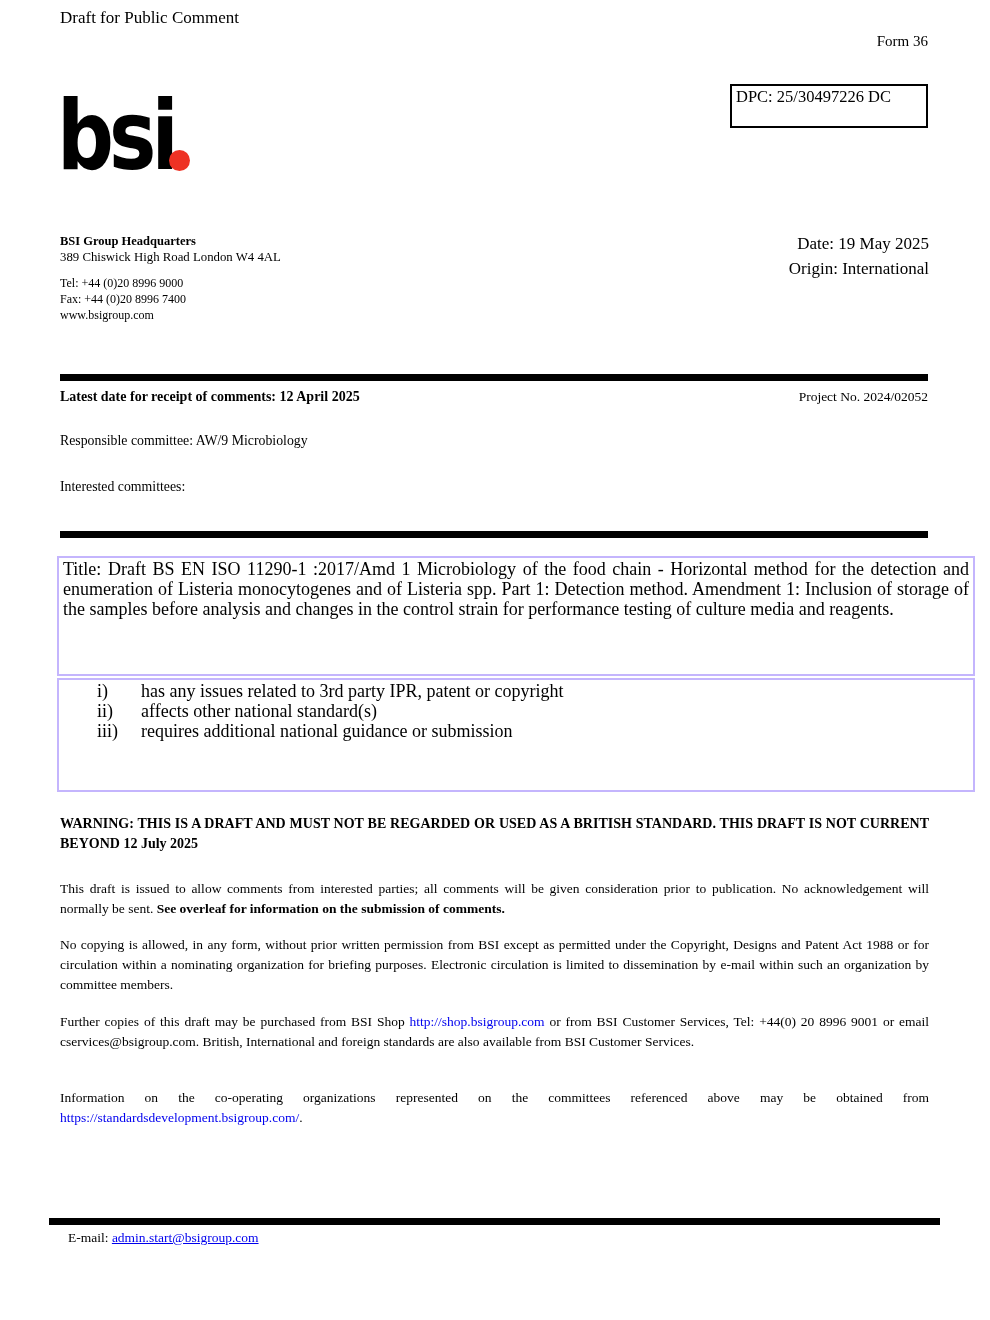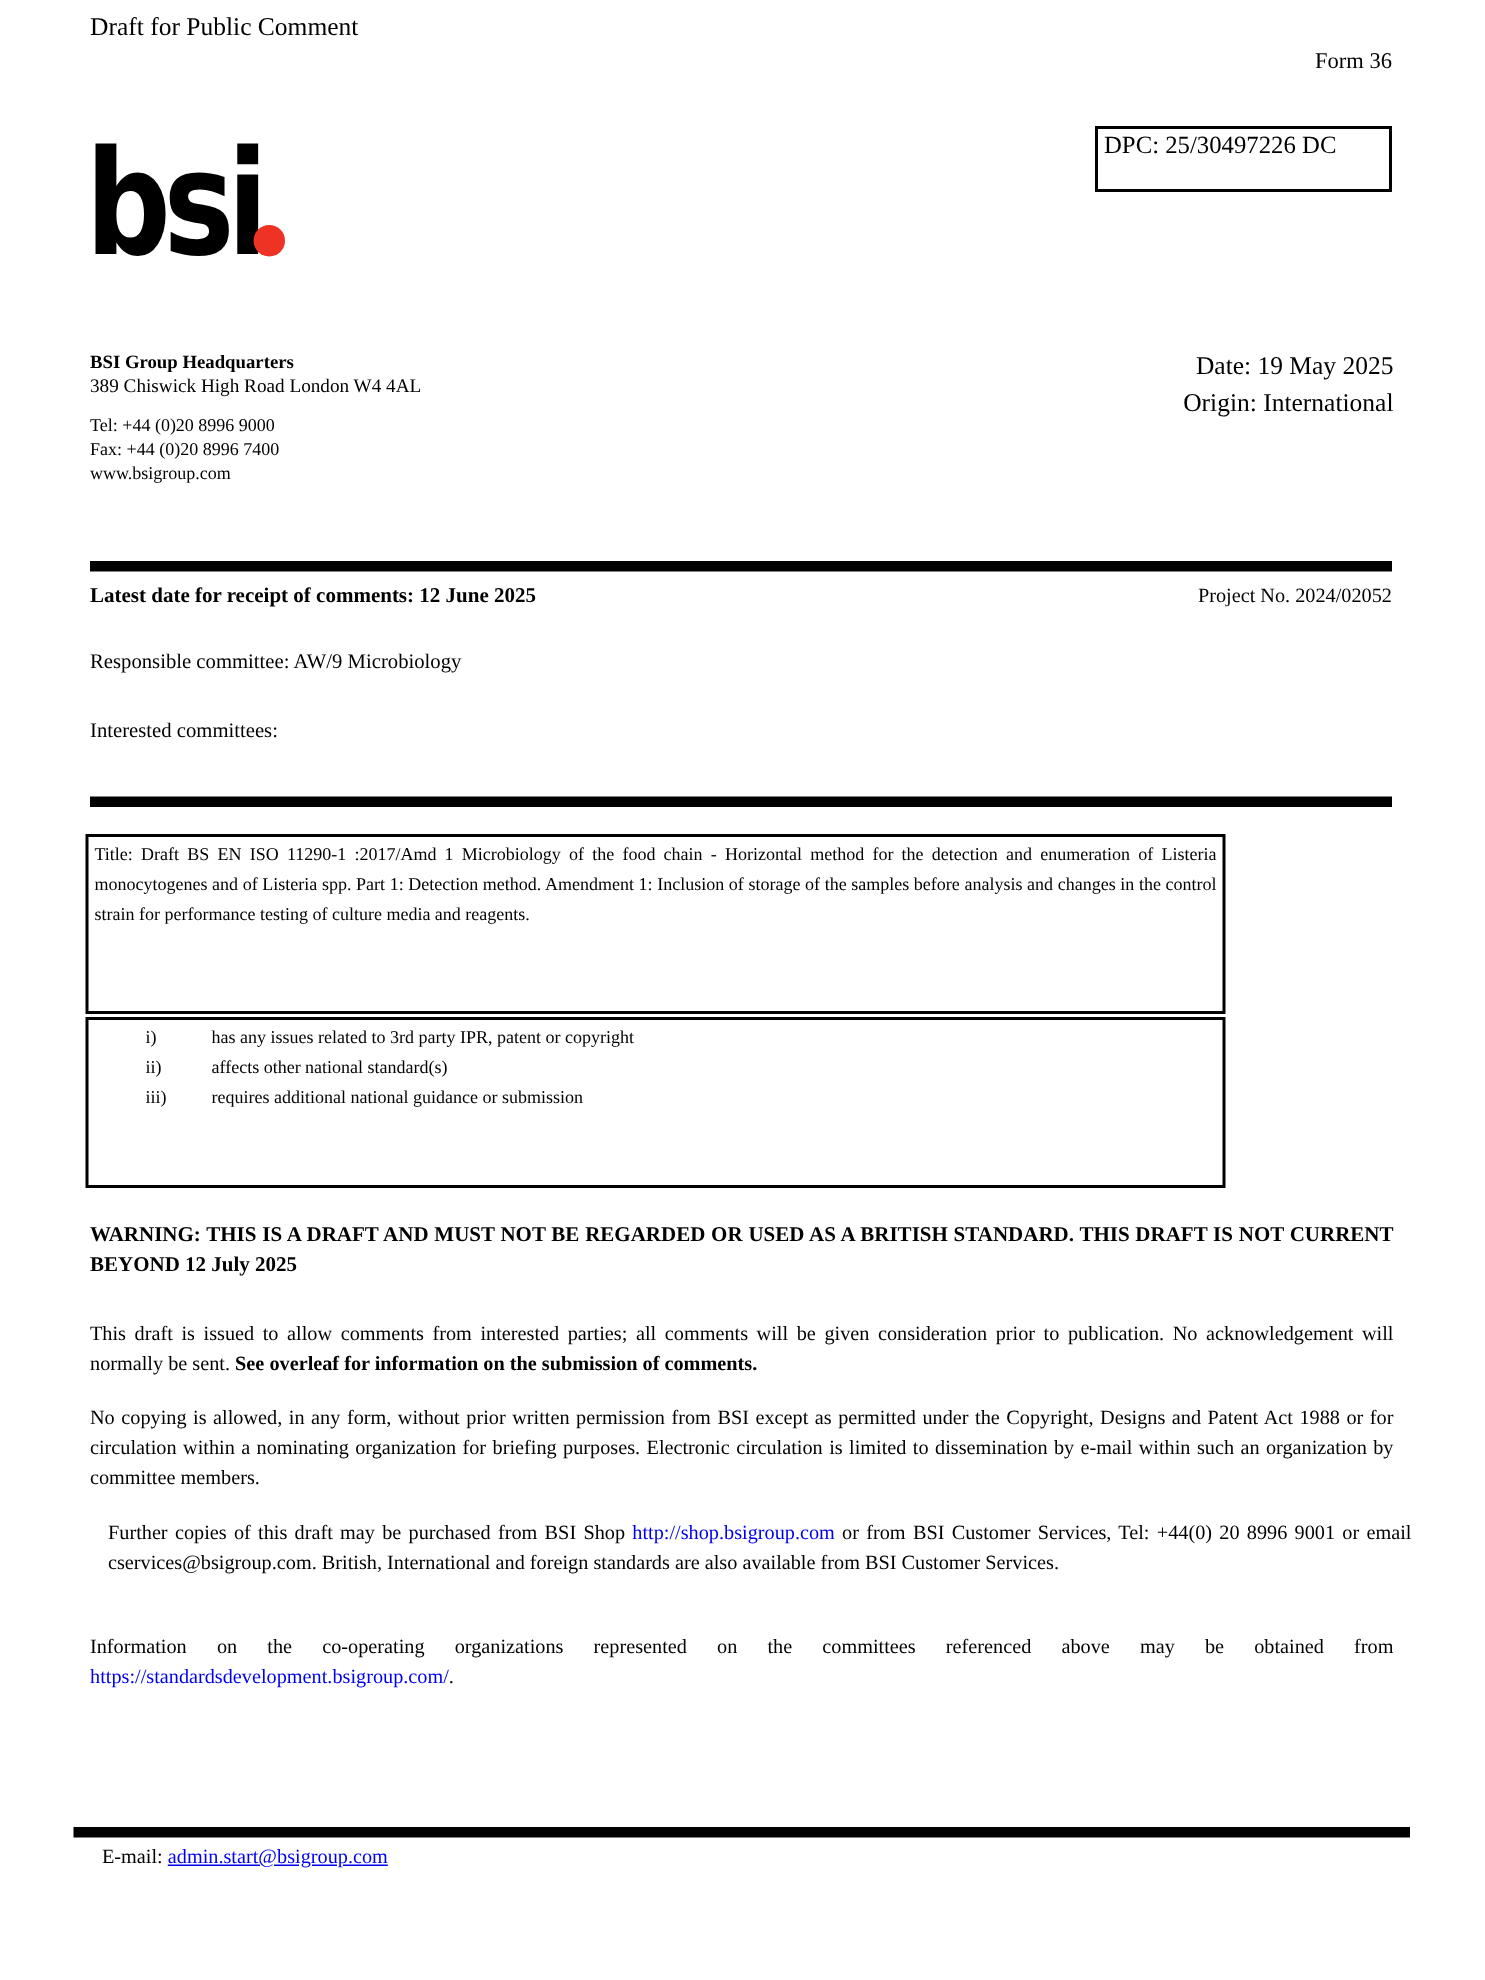"Latest date for receipt of" span.comments-deadline { text: June -> April }
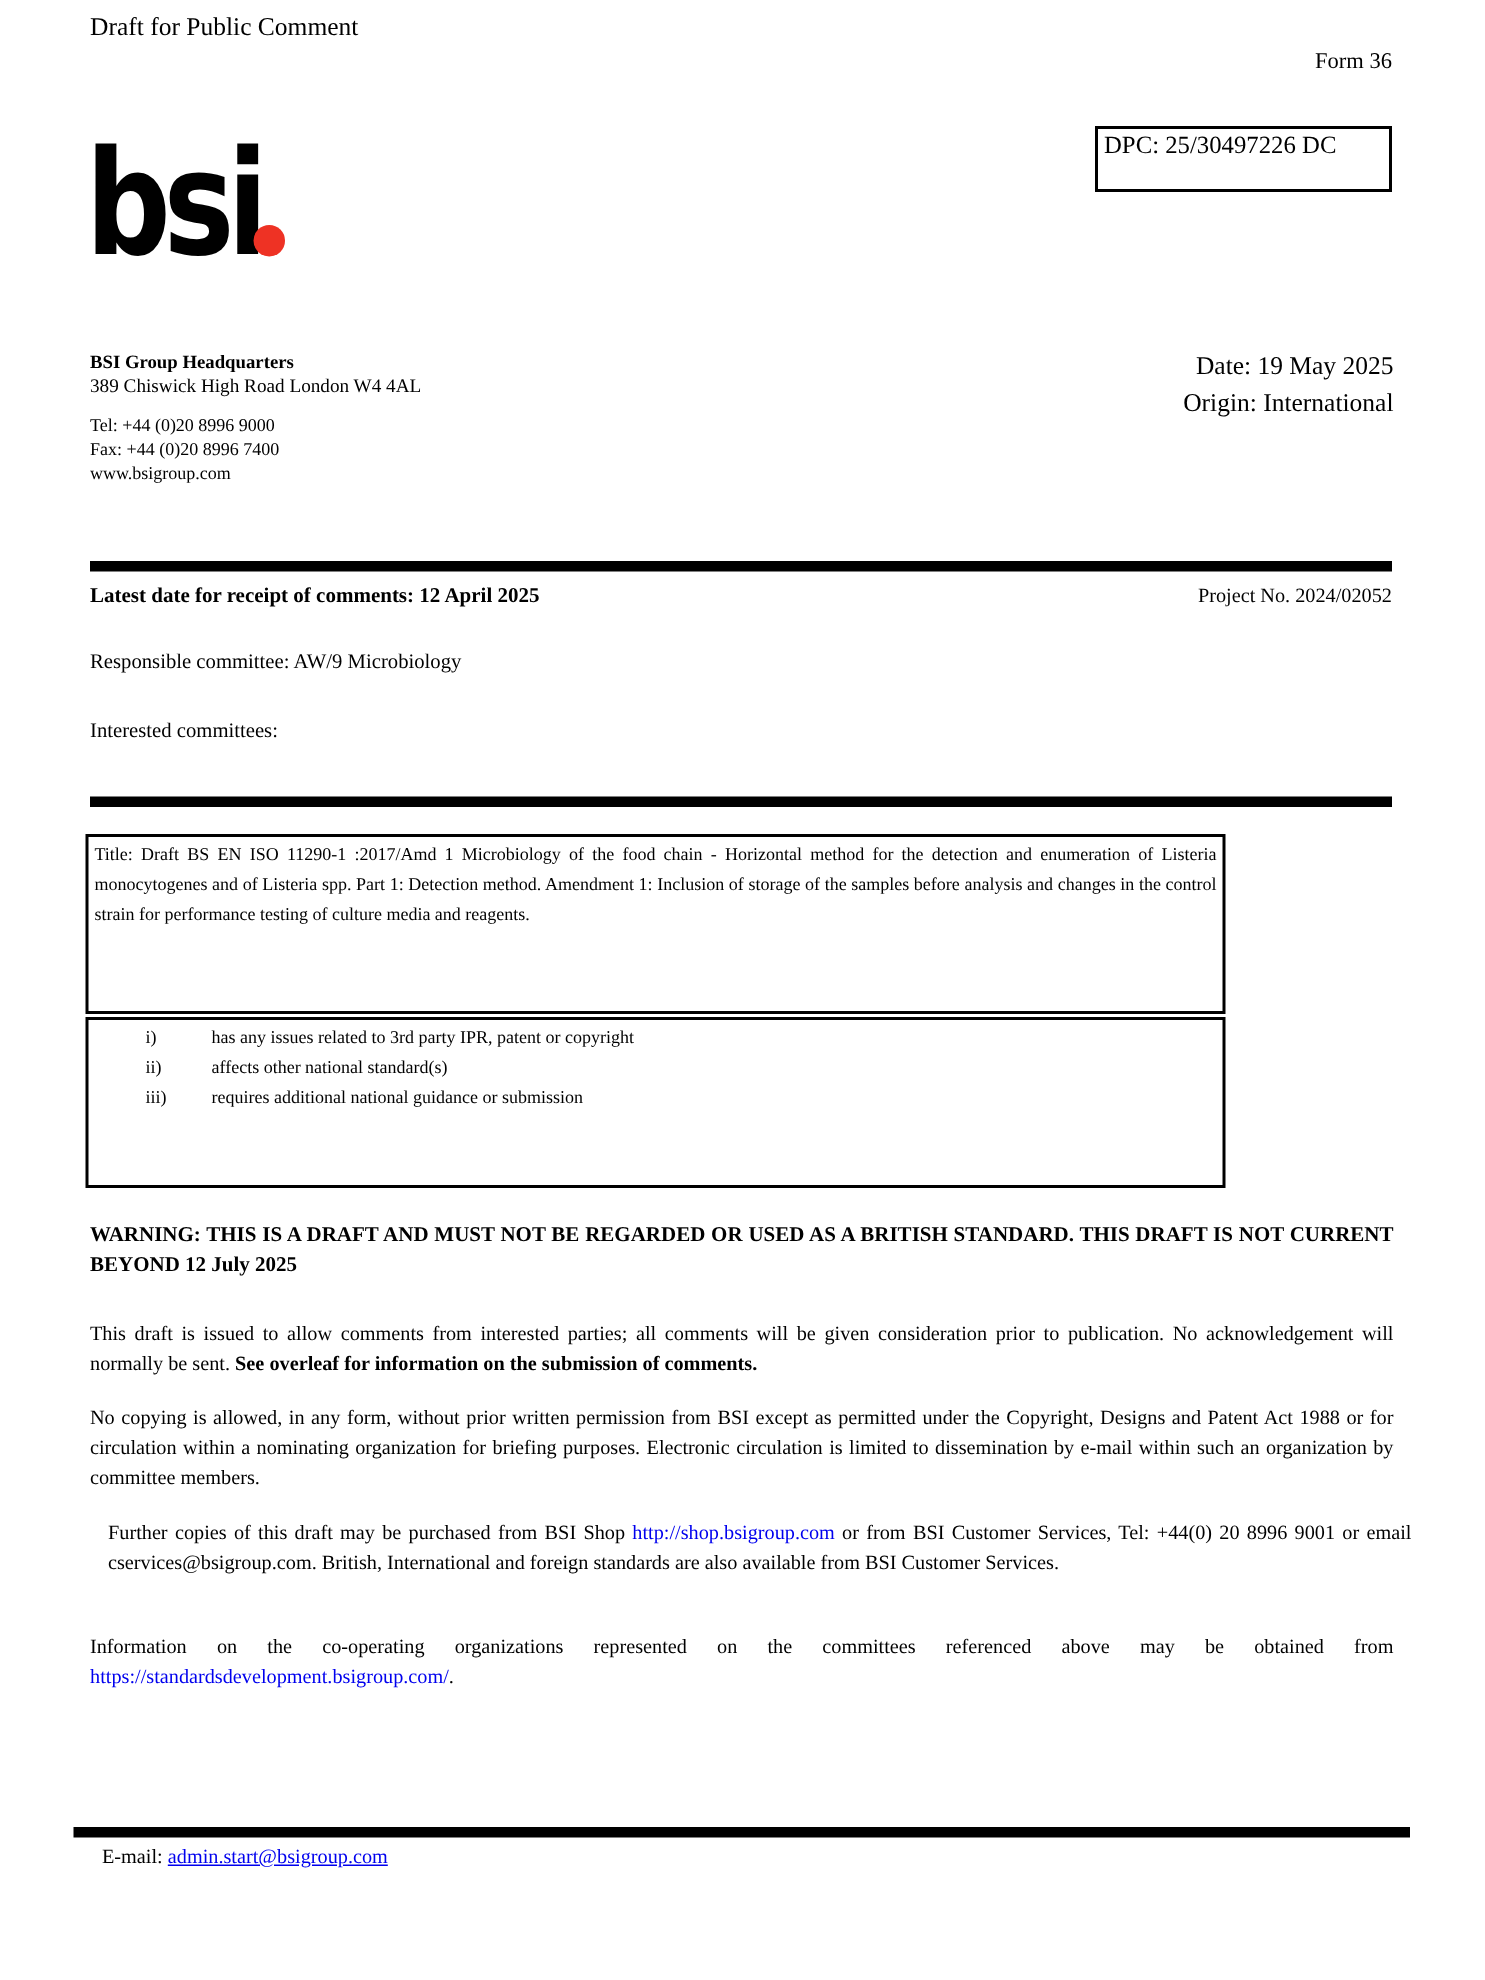"Title: Draft BS EN ISO" .box { border: 2px solid #000000 -> 2px solid #c4b5fd; font-size: 12px -> 18px; width: 760px -> 918px }
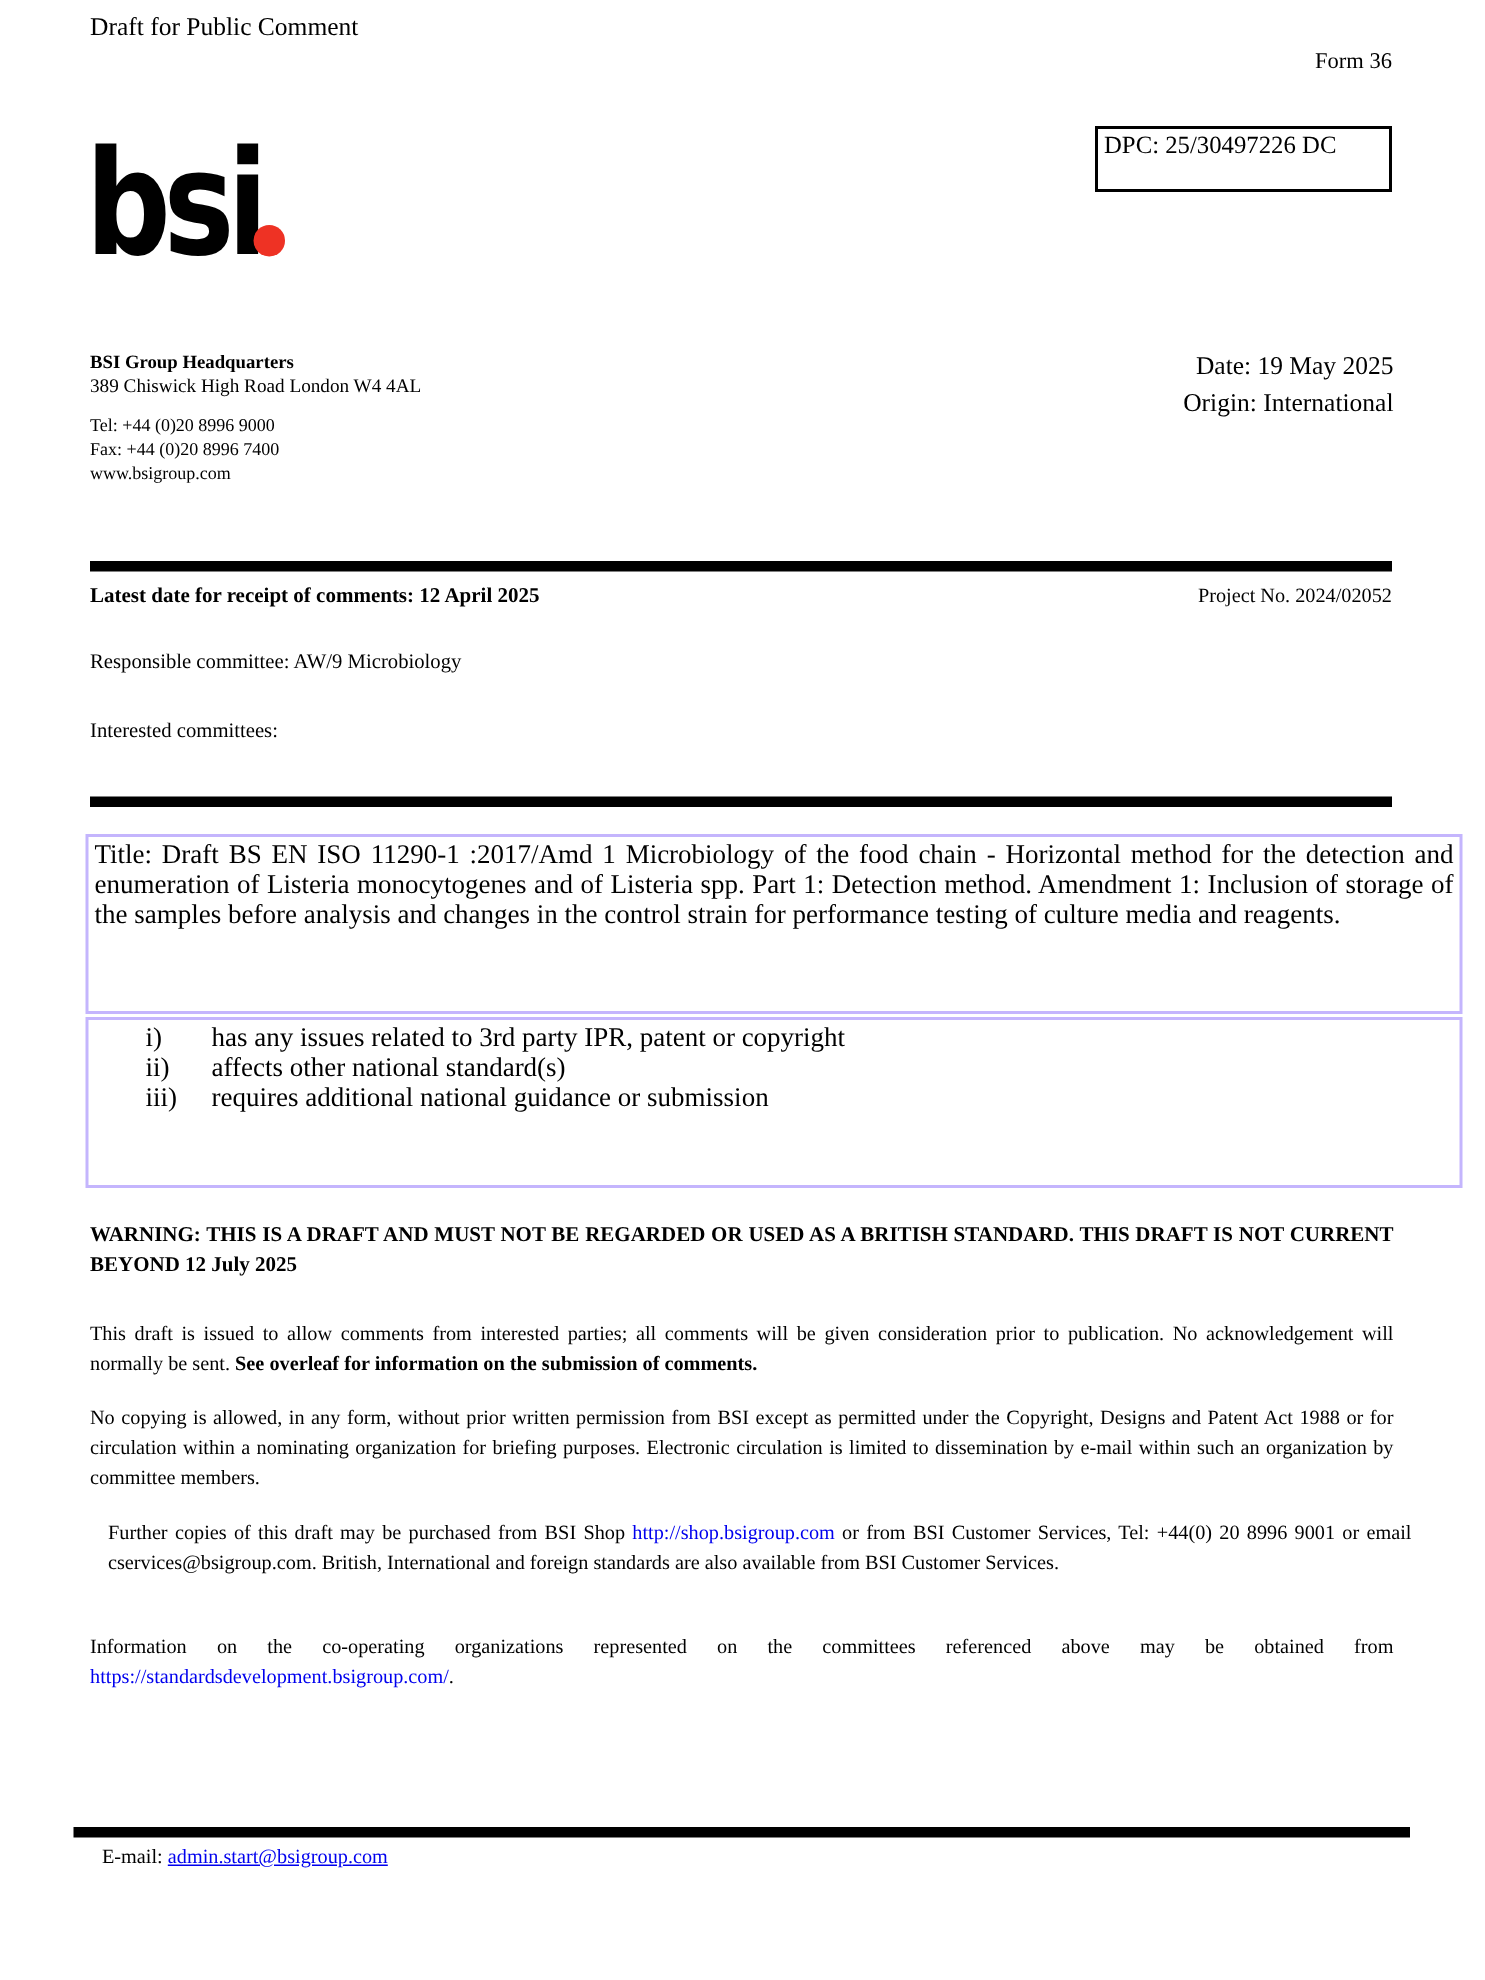"Further copies of this draft" .p3 { margin-left: 12px -> none }
